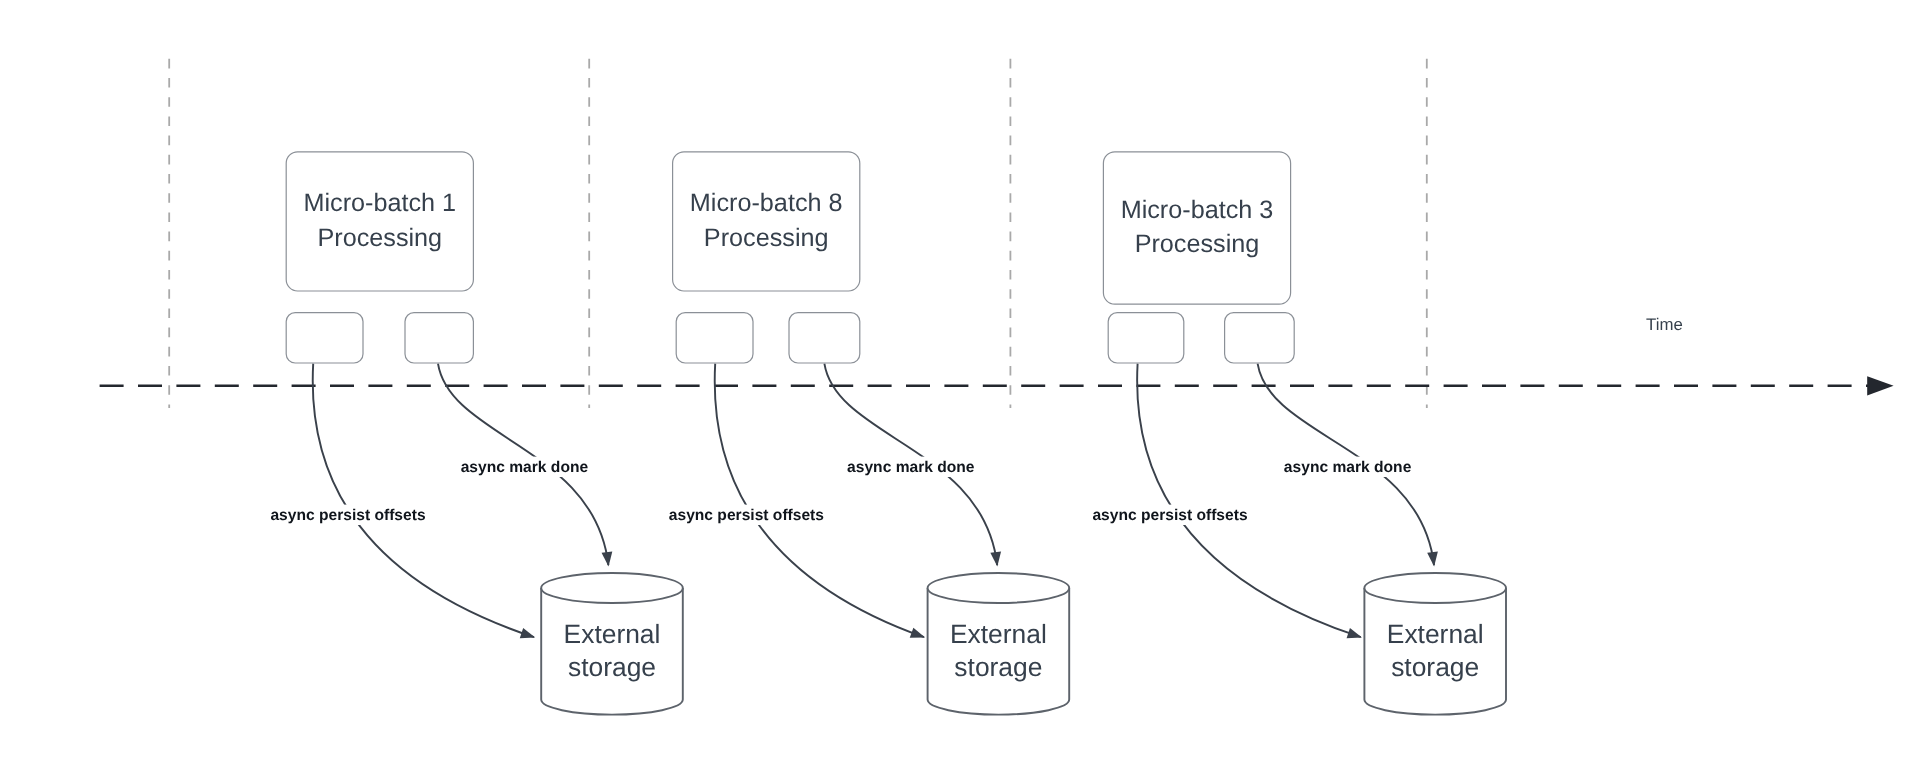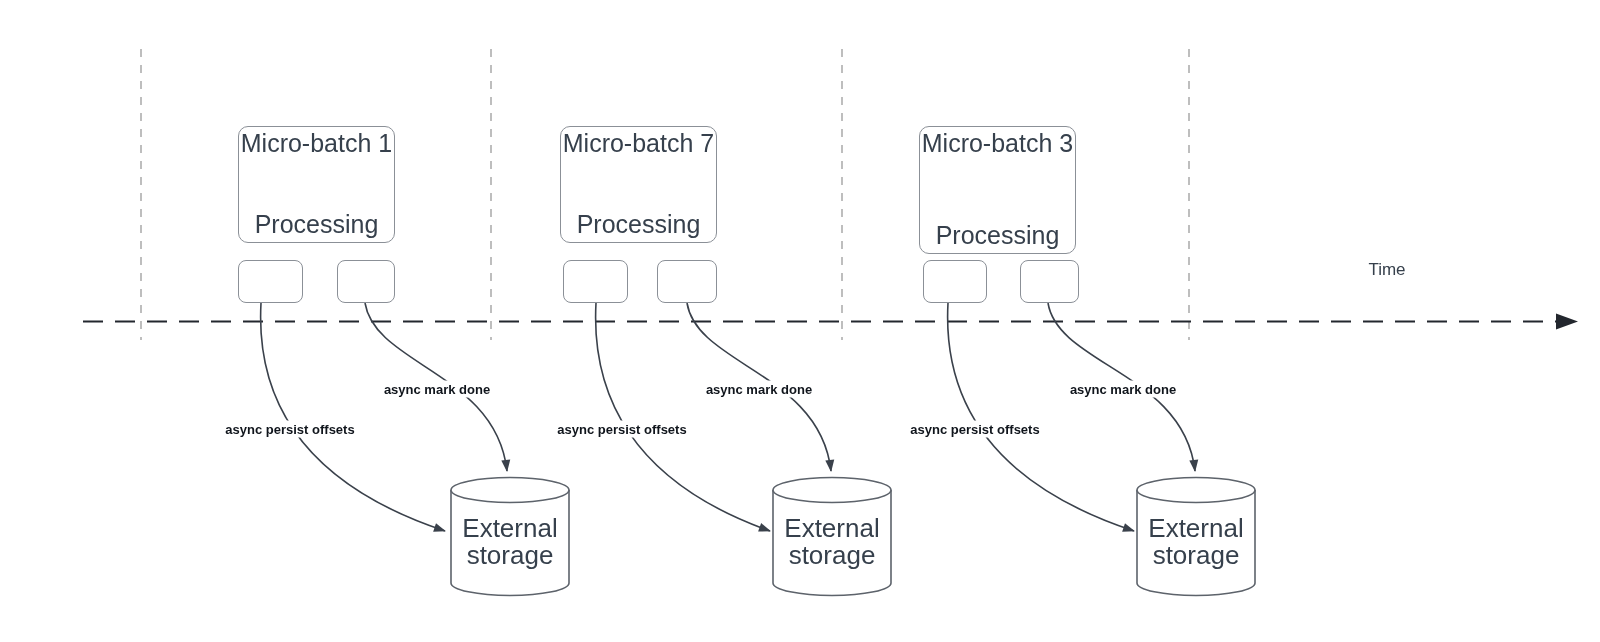"Micro-batch 1" .node.big { font-size: 25px -> 21px; justify-content: space-between -> none }
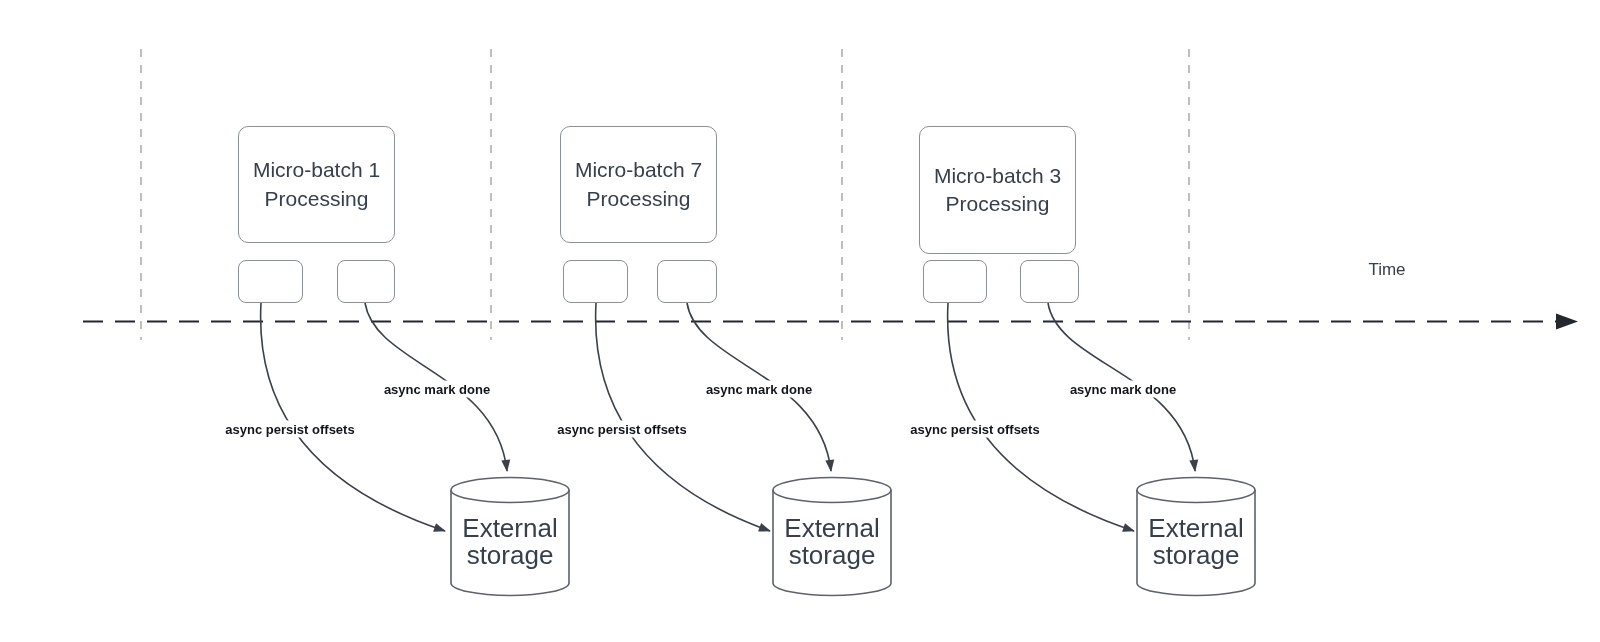"Micro-batch 7" span { text: 7 -> 8 }
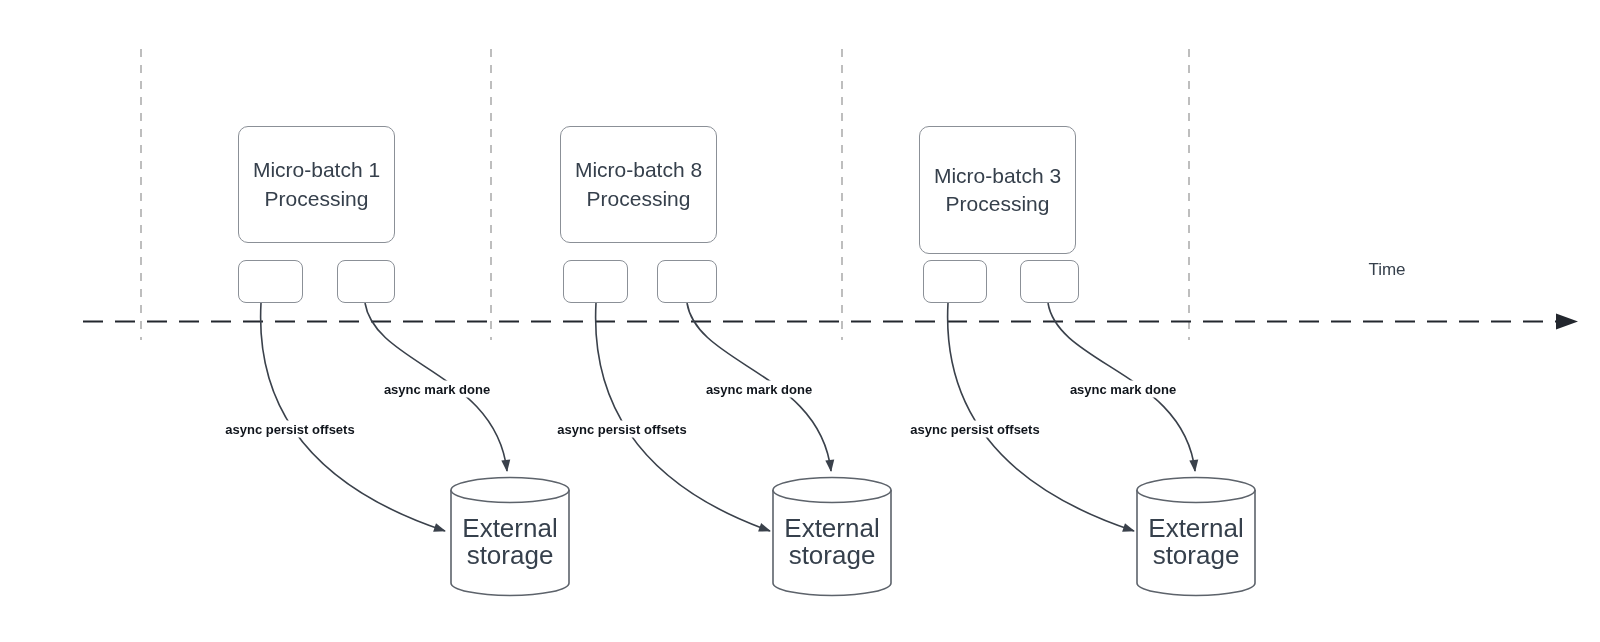"Time" .time-label { font-size: 17px -> 14px }
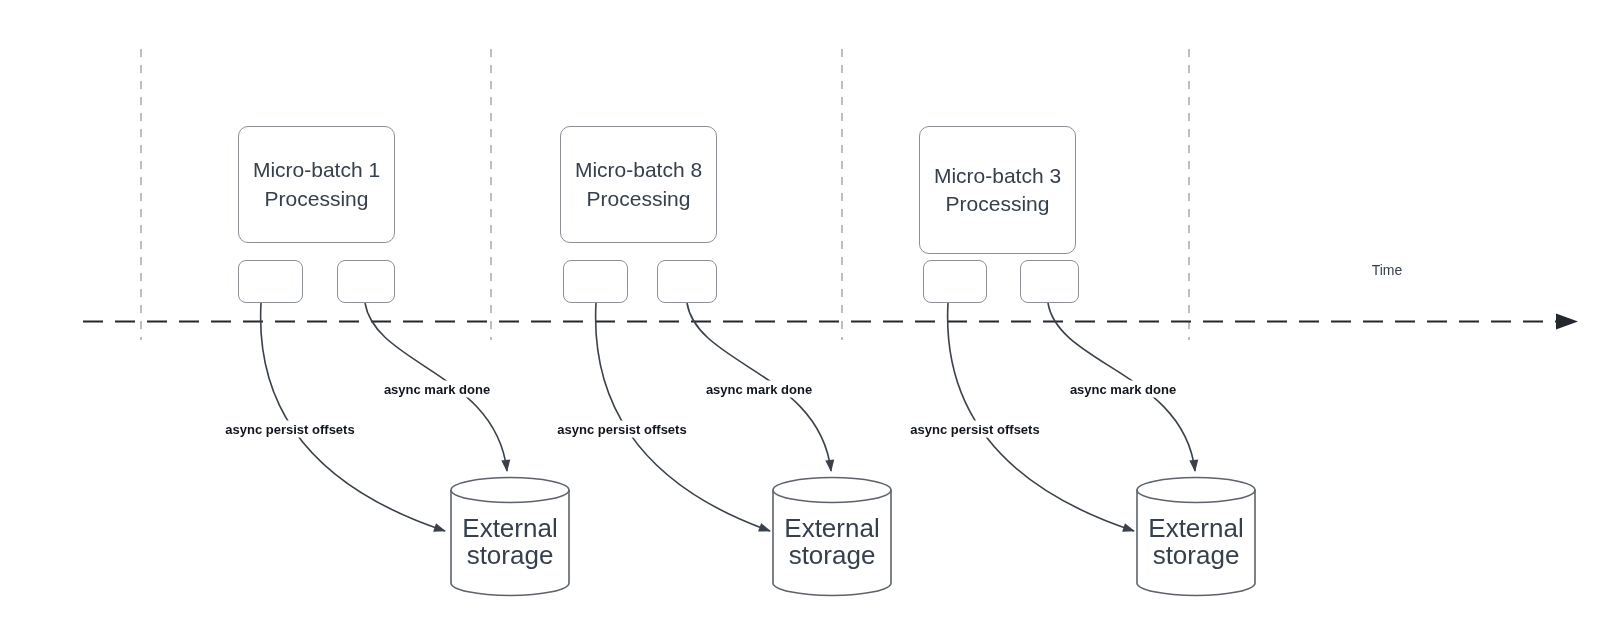"External" .storage-text { font-size: 26px -> 22px }
